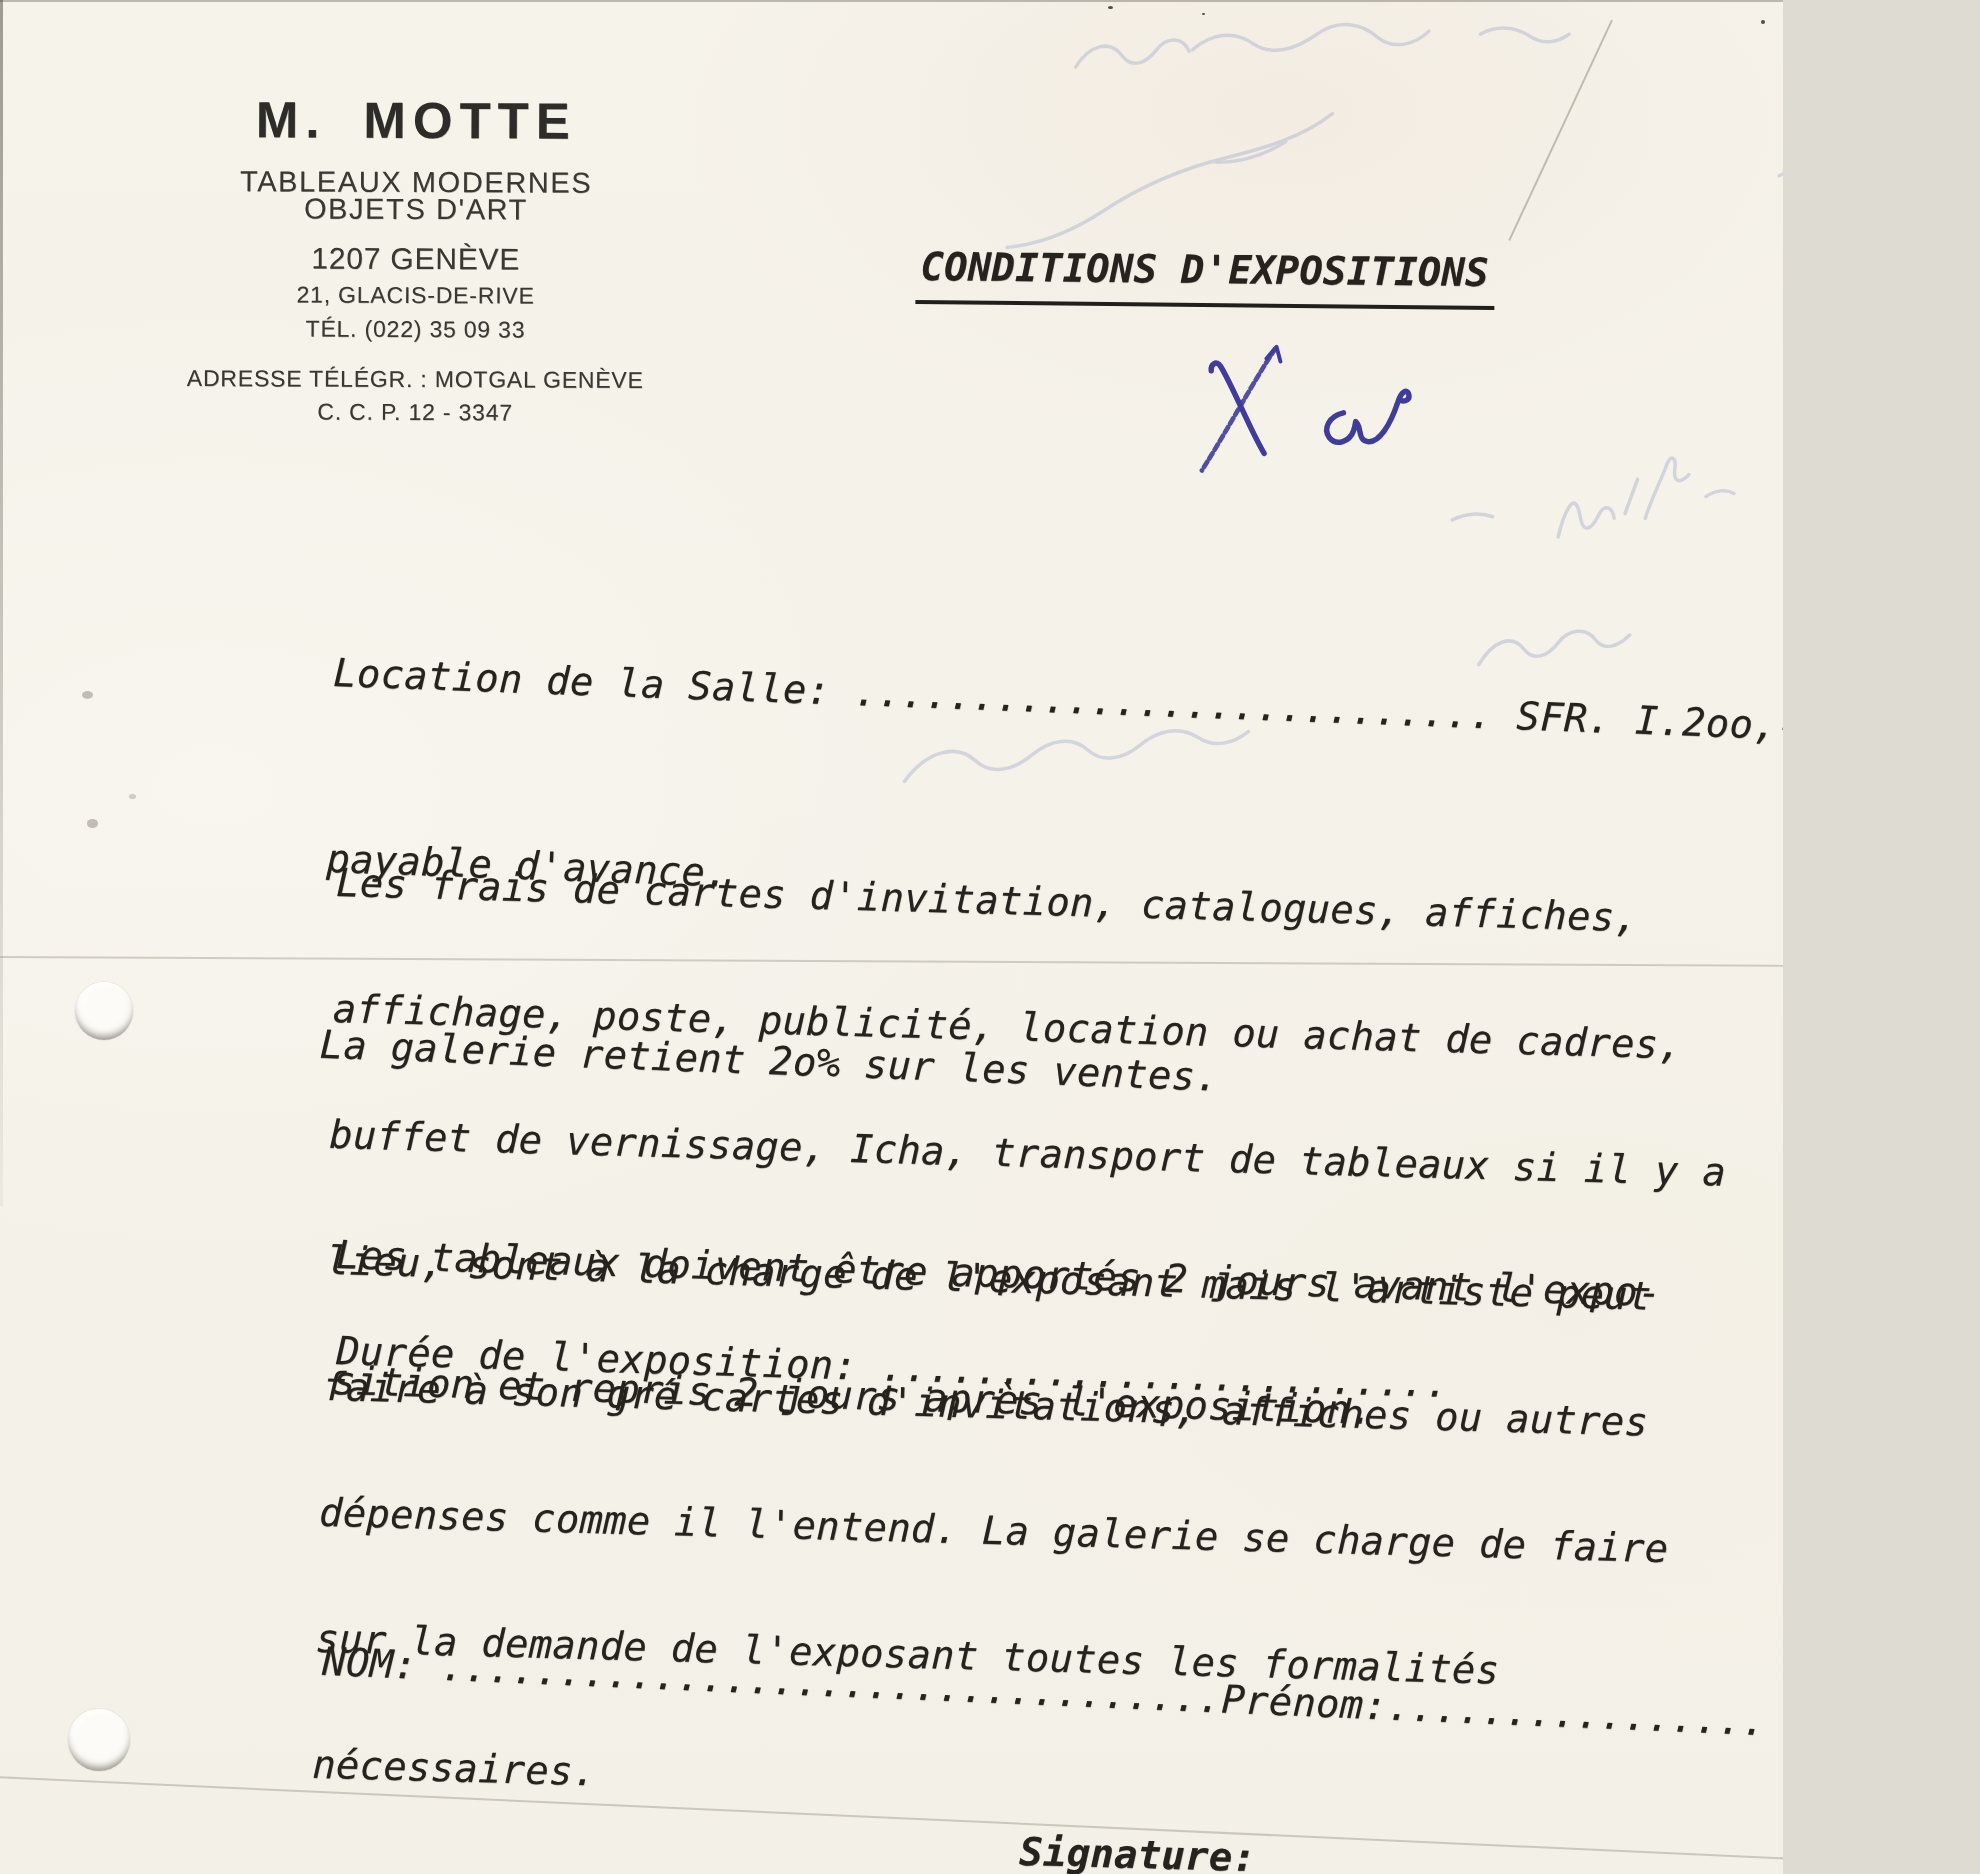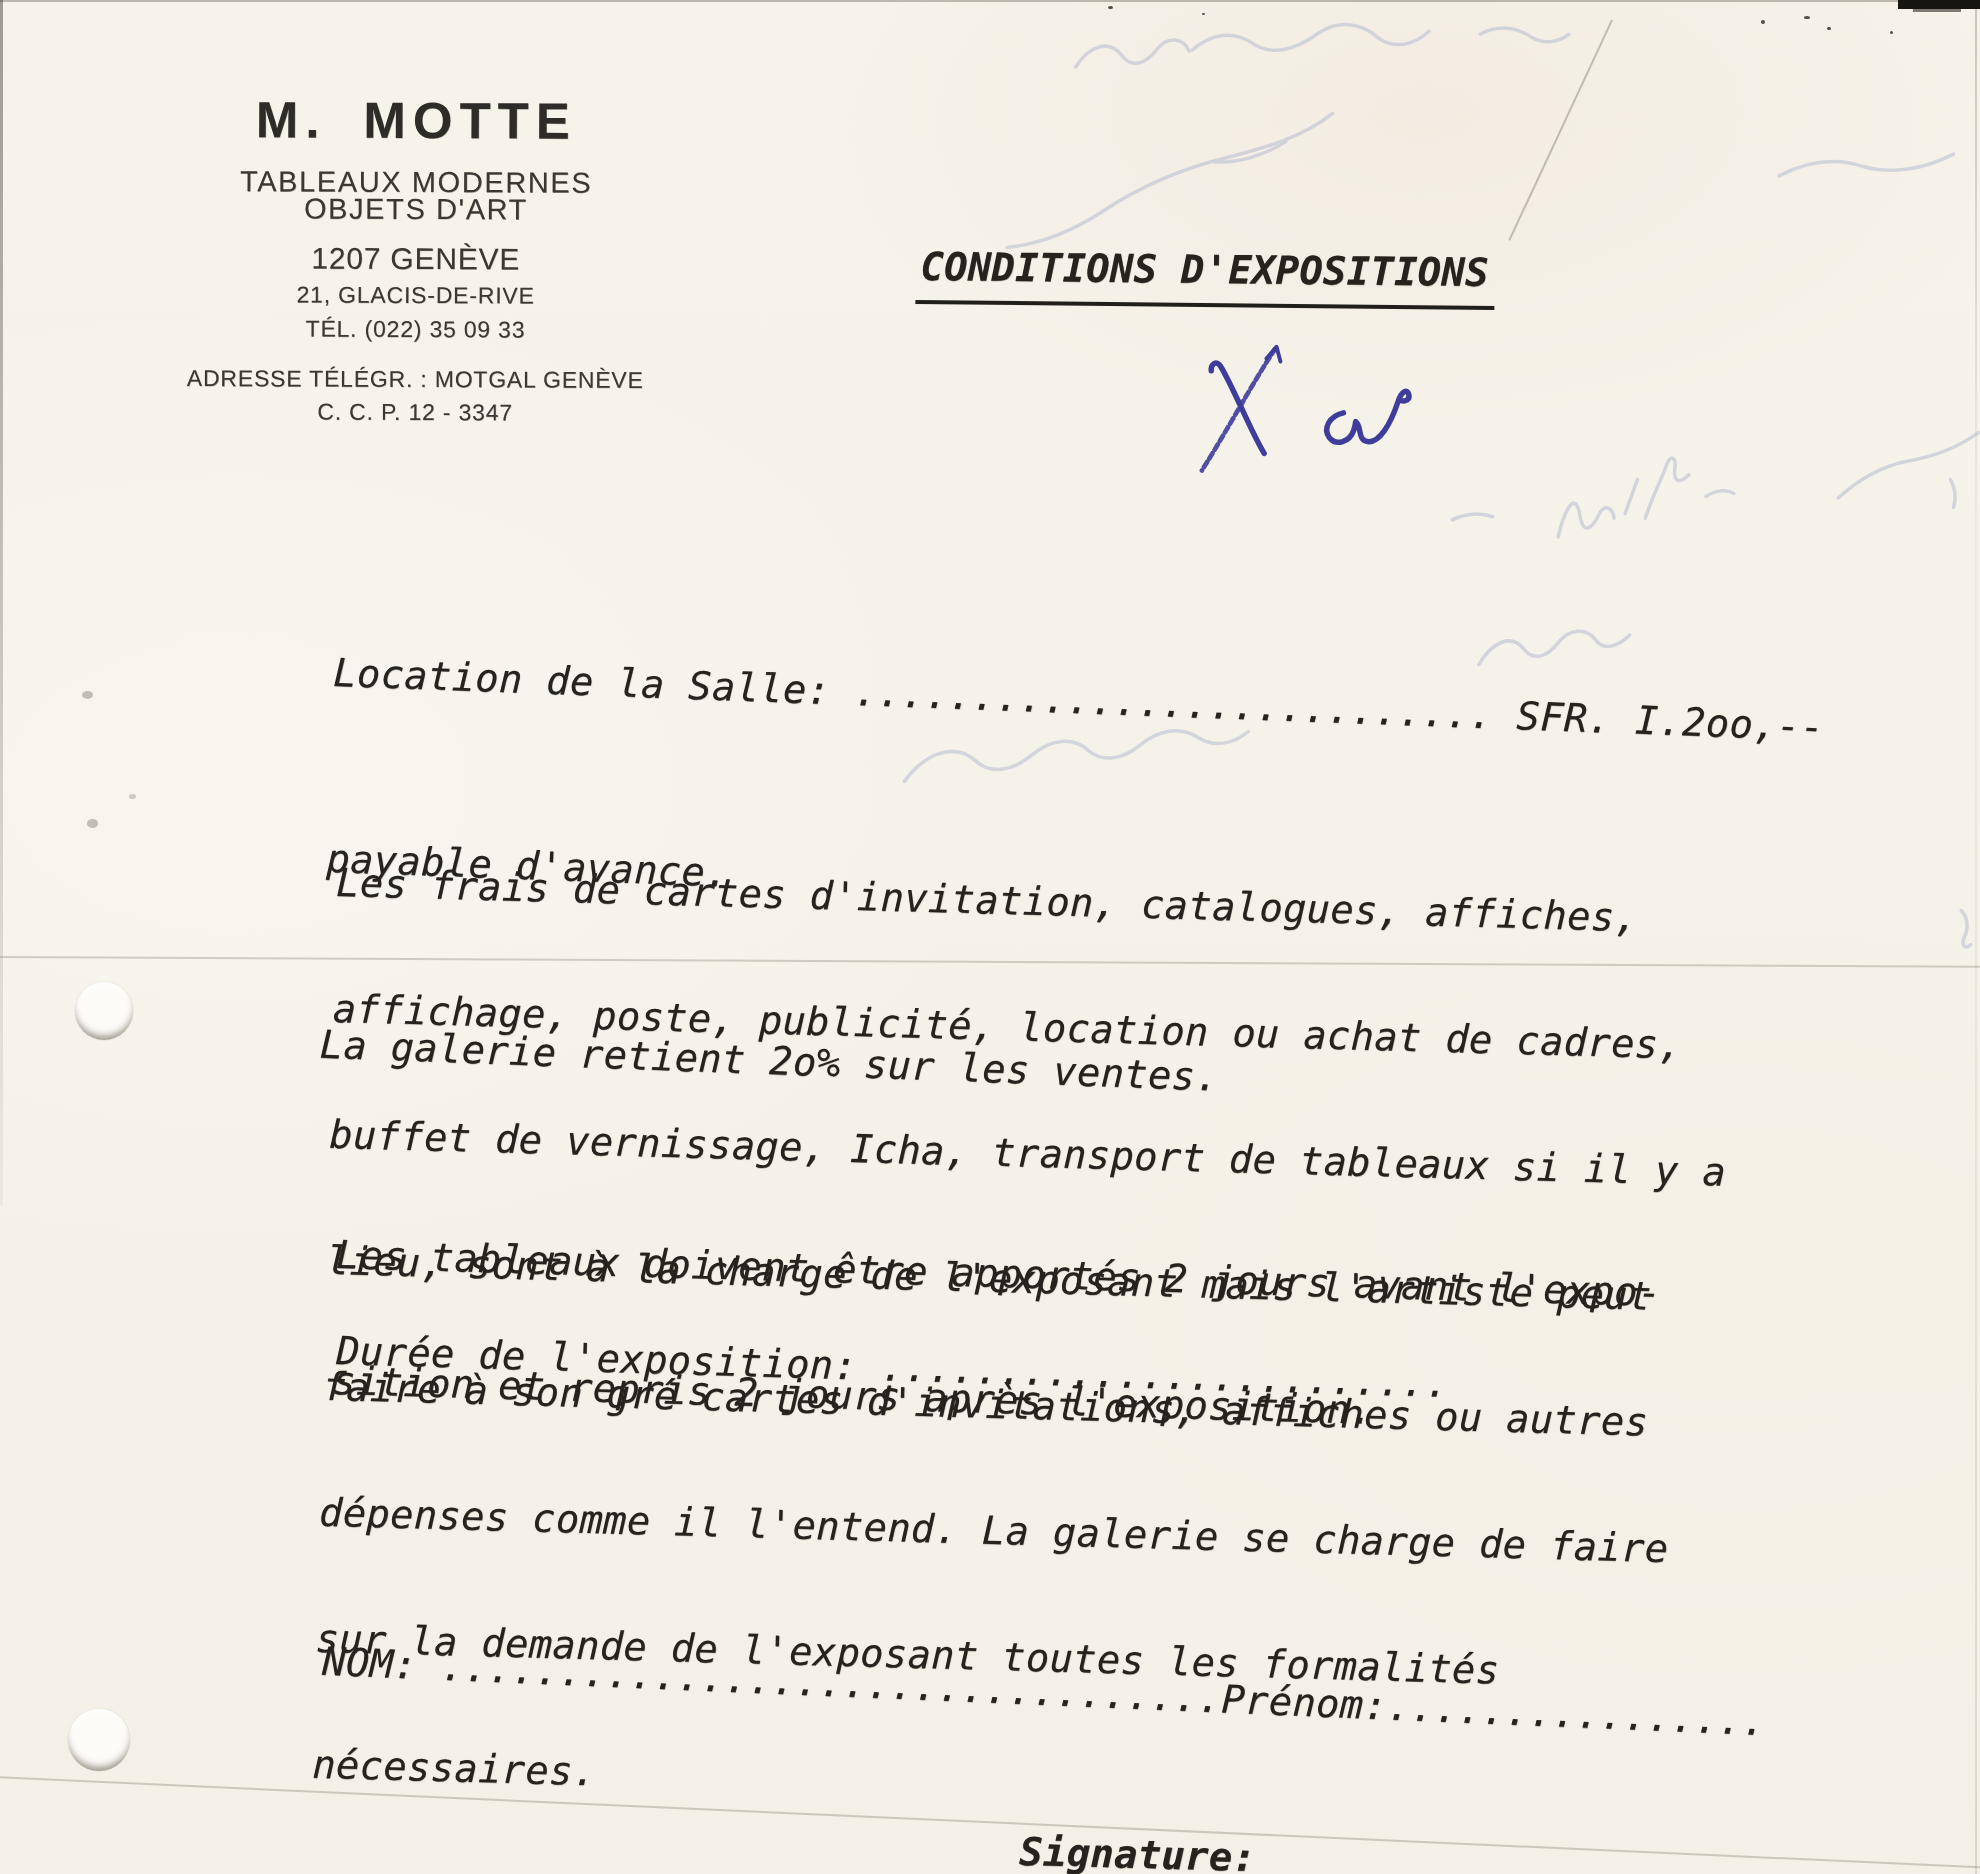"M. MOTTE" .page { width: 1980px -> 1783px }
